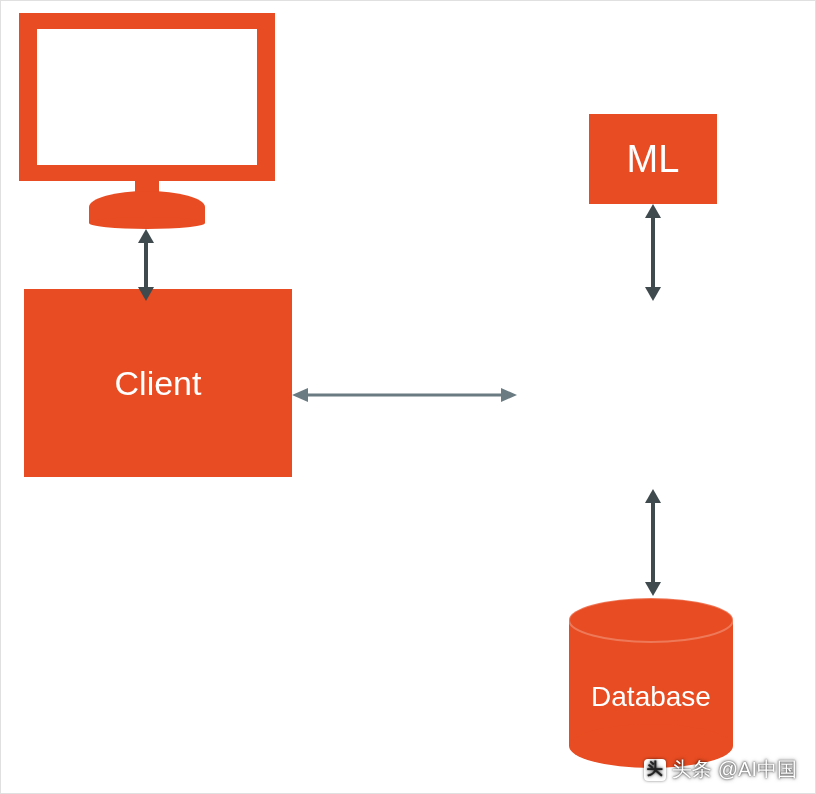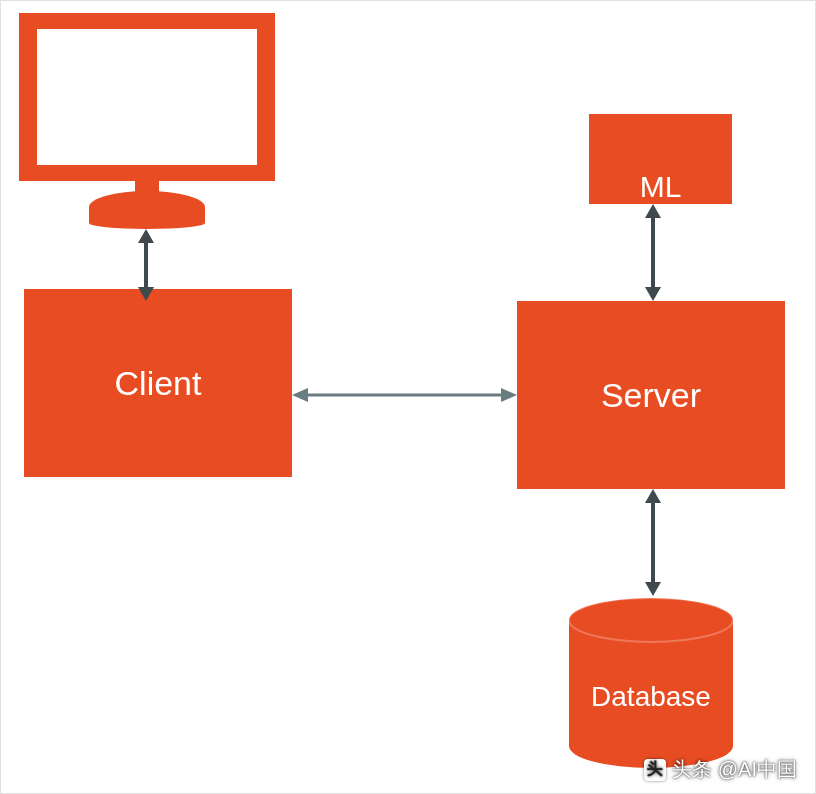"ML" .ml-box { align-items: flex-end -> none; font-size: 30px -> 38px; width: 143px -> 128px }
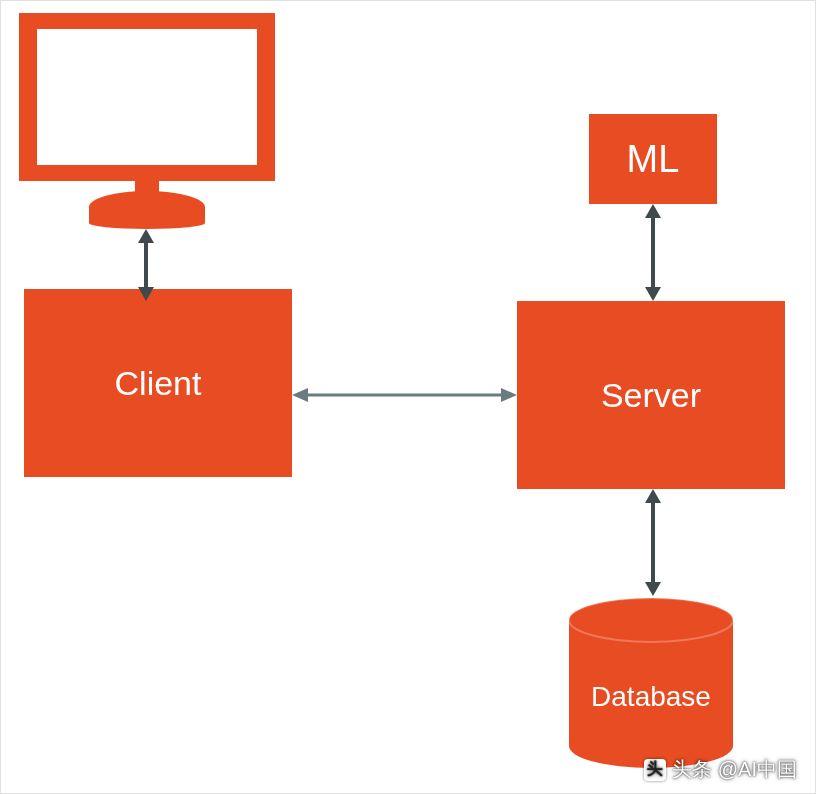"Server" div.node-box { html: <div> <span>Server</span> </div> -> none }
